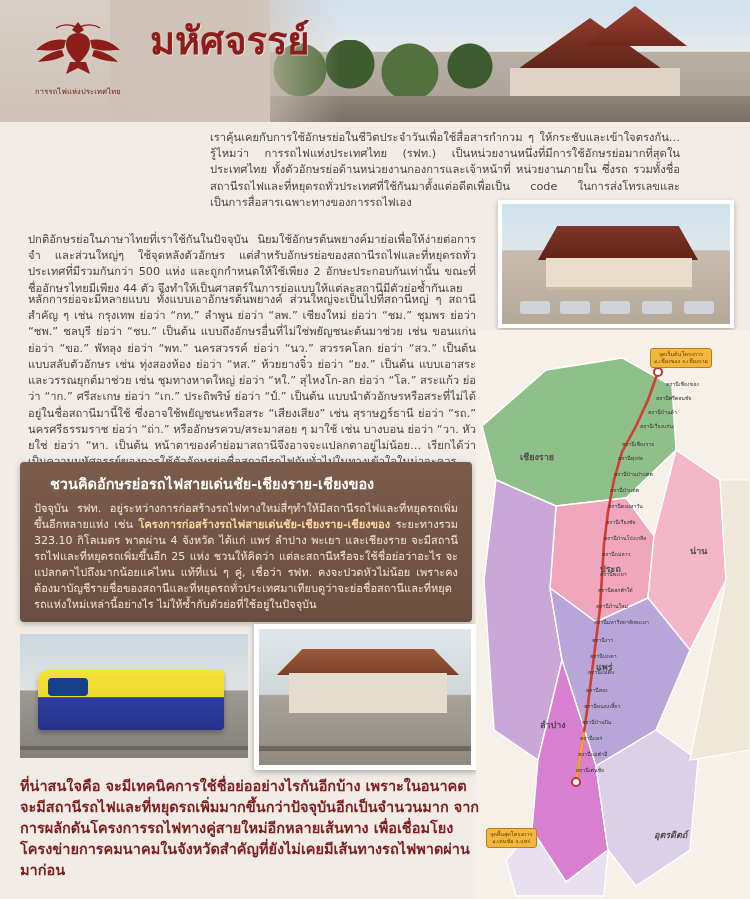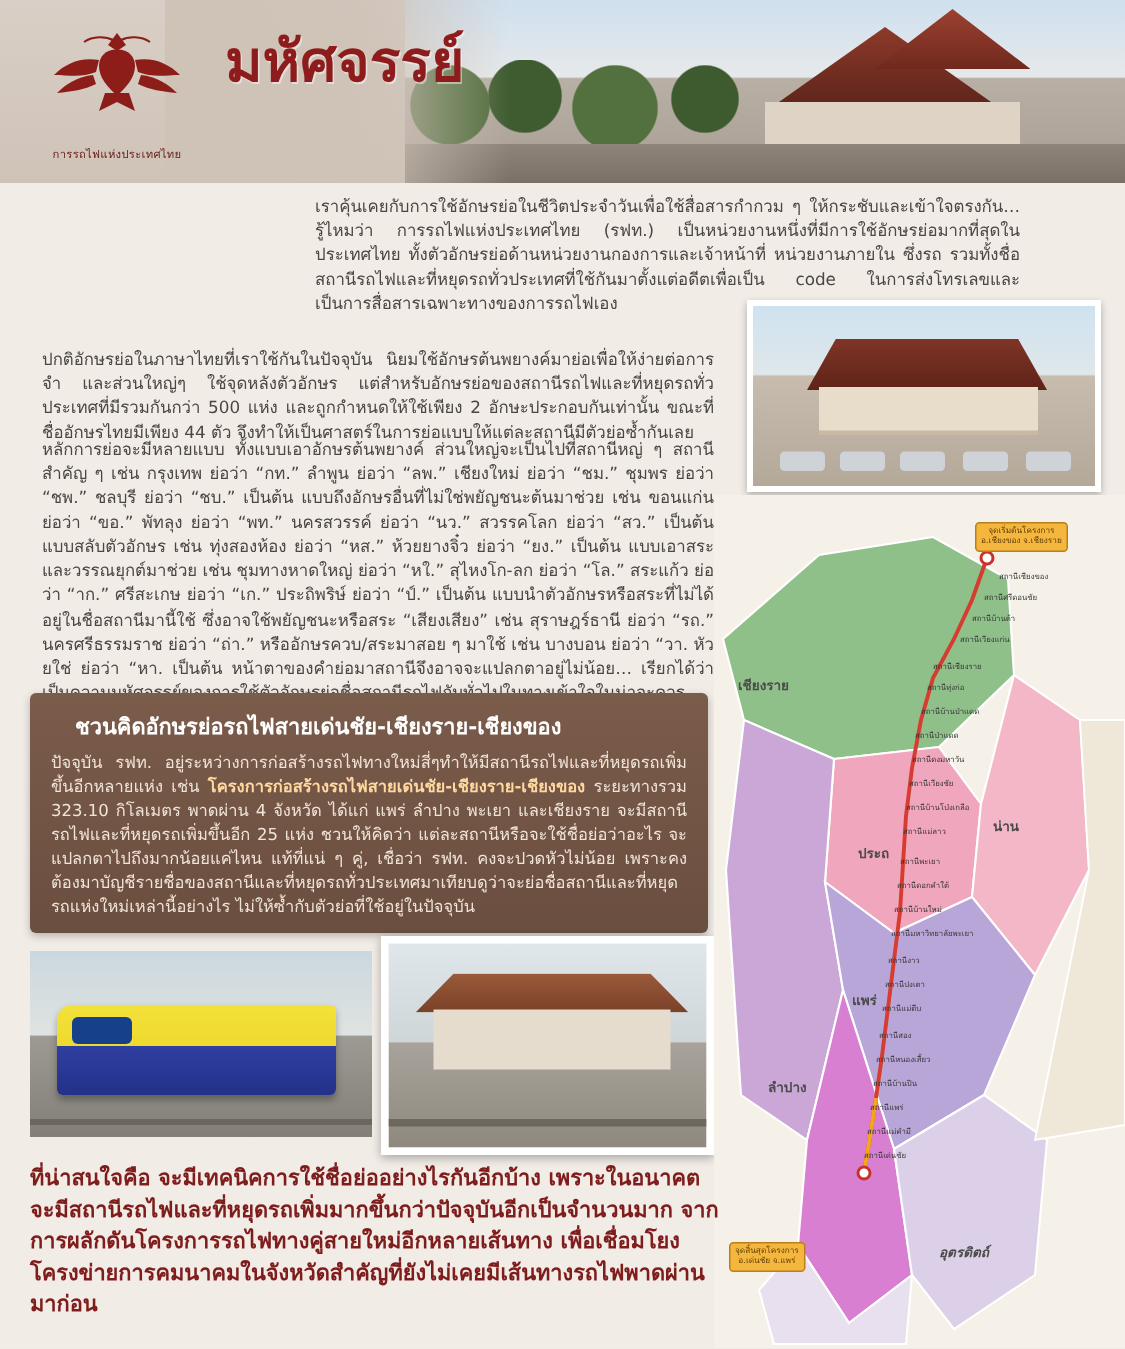"การรถไฟแห่งประเทศไทย" .logo .cap { margin-top: 12px -> 1px }
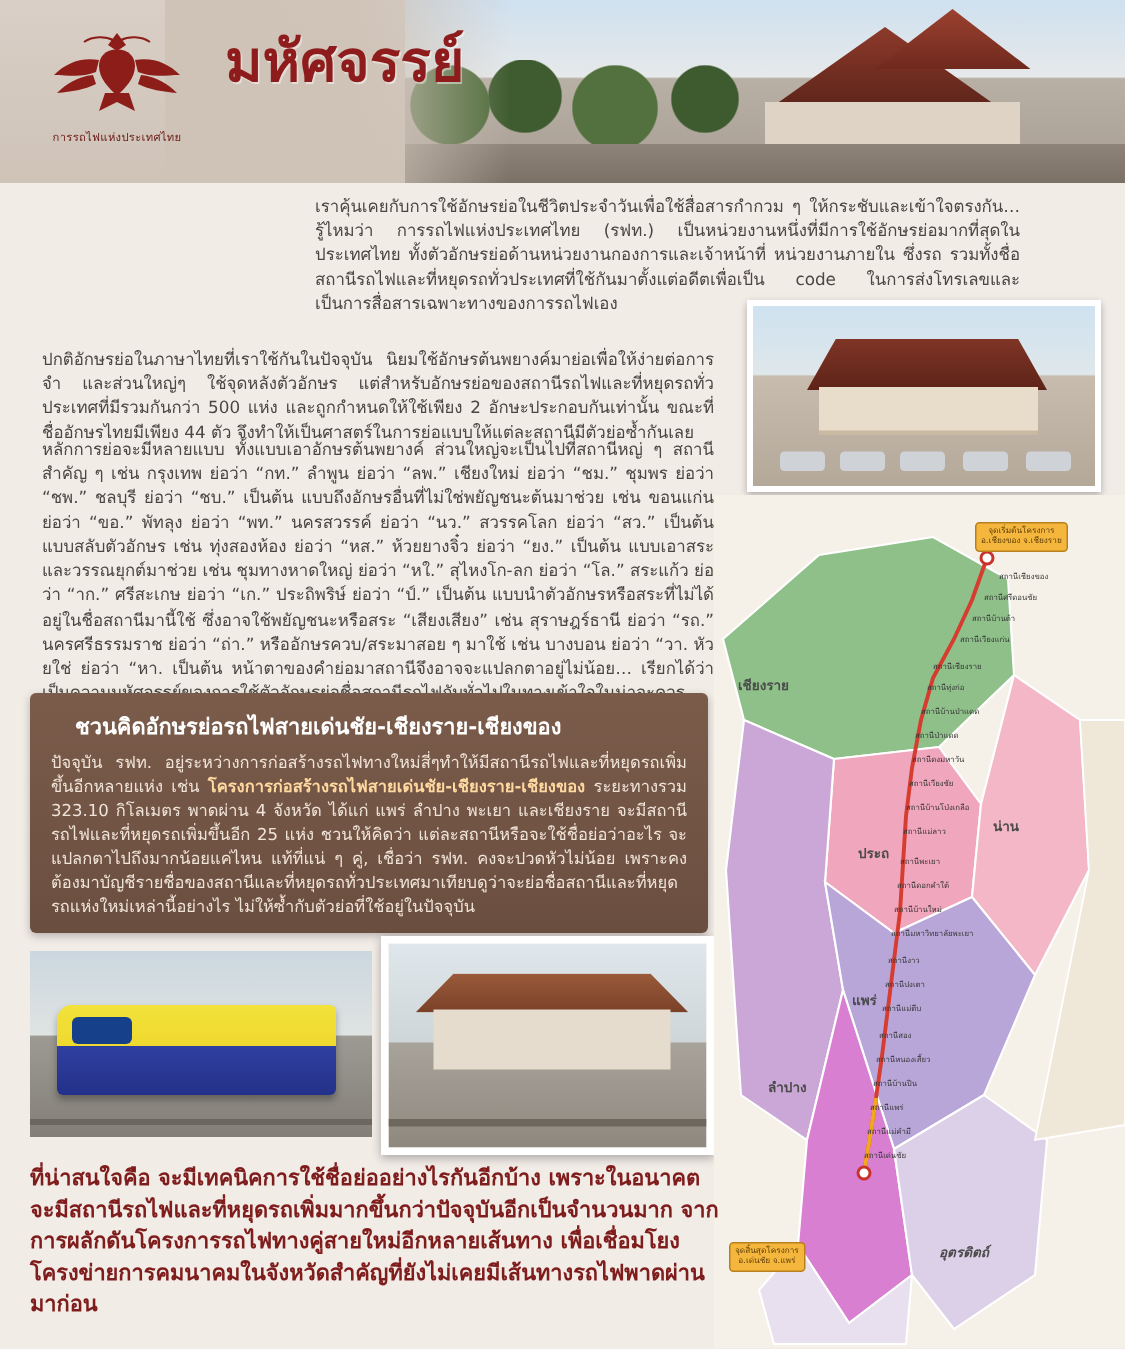"เชียงราย" .prov-label { margin-left: none -> 28px }
